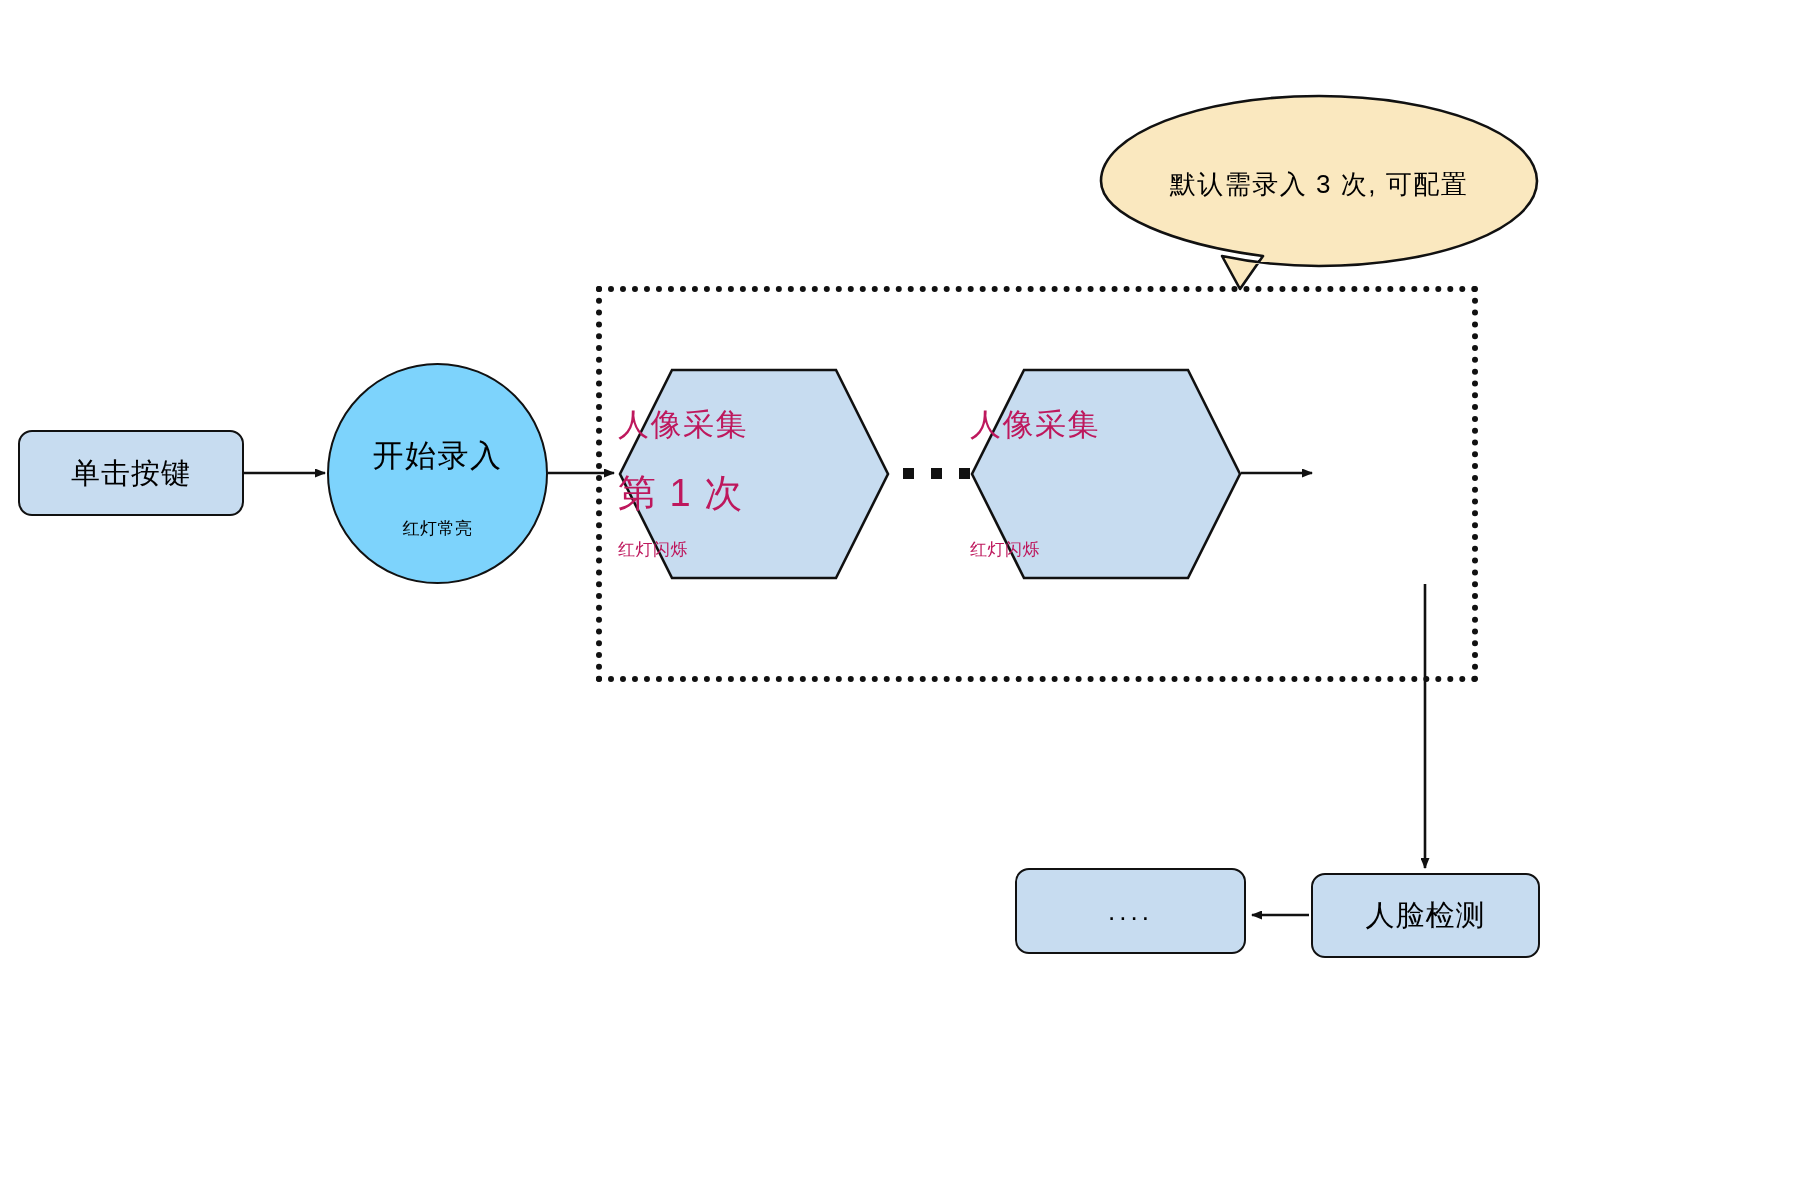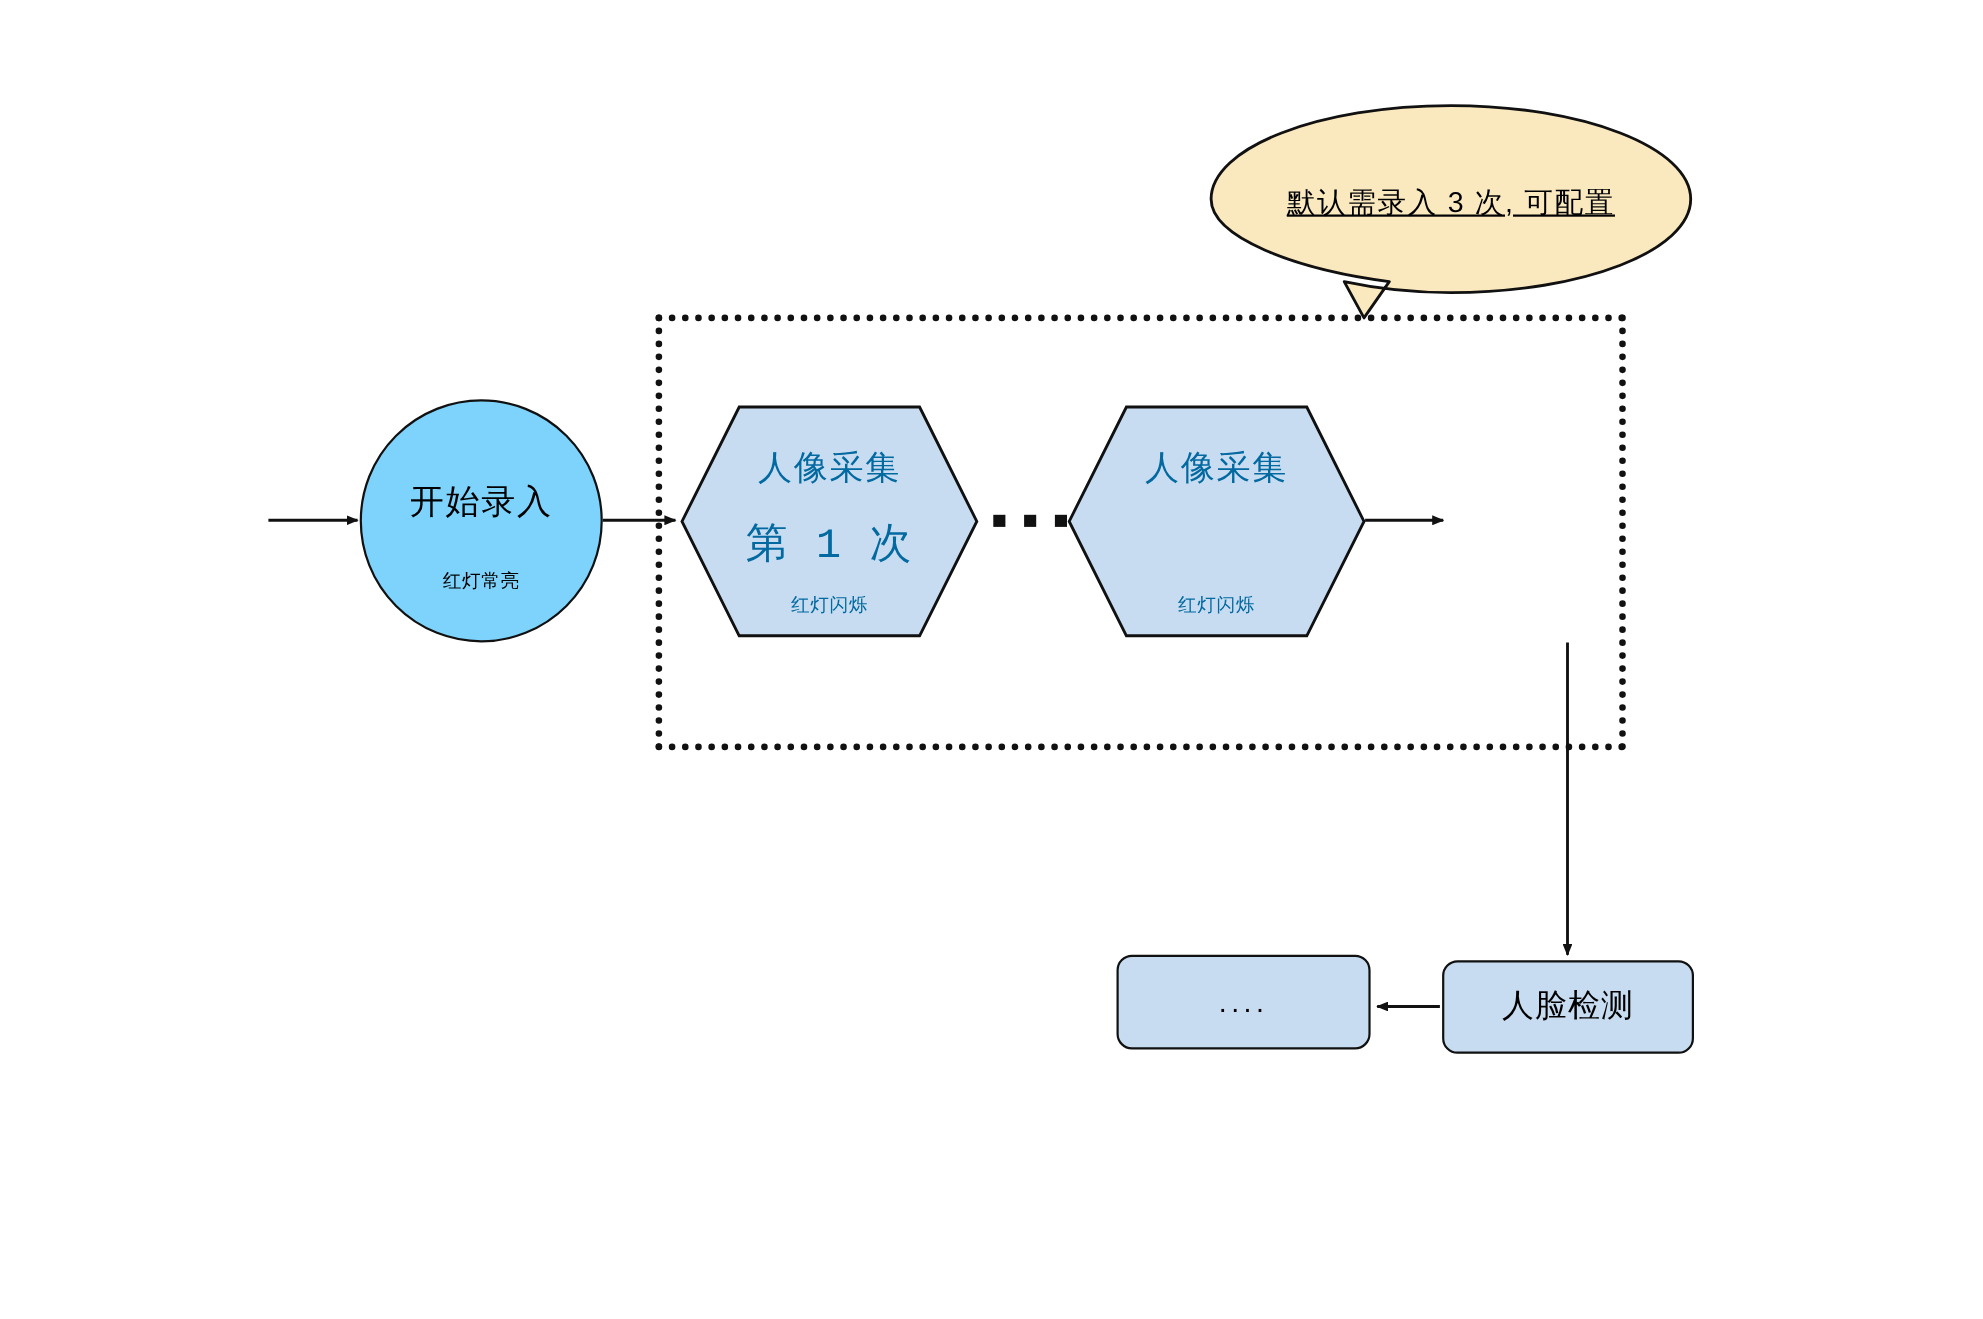"默认需录入 3 次, 可配置" span.callout-text { text-decoration: underline -> none }
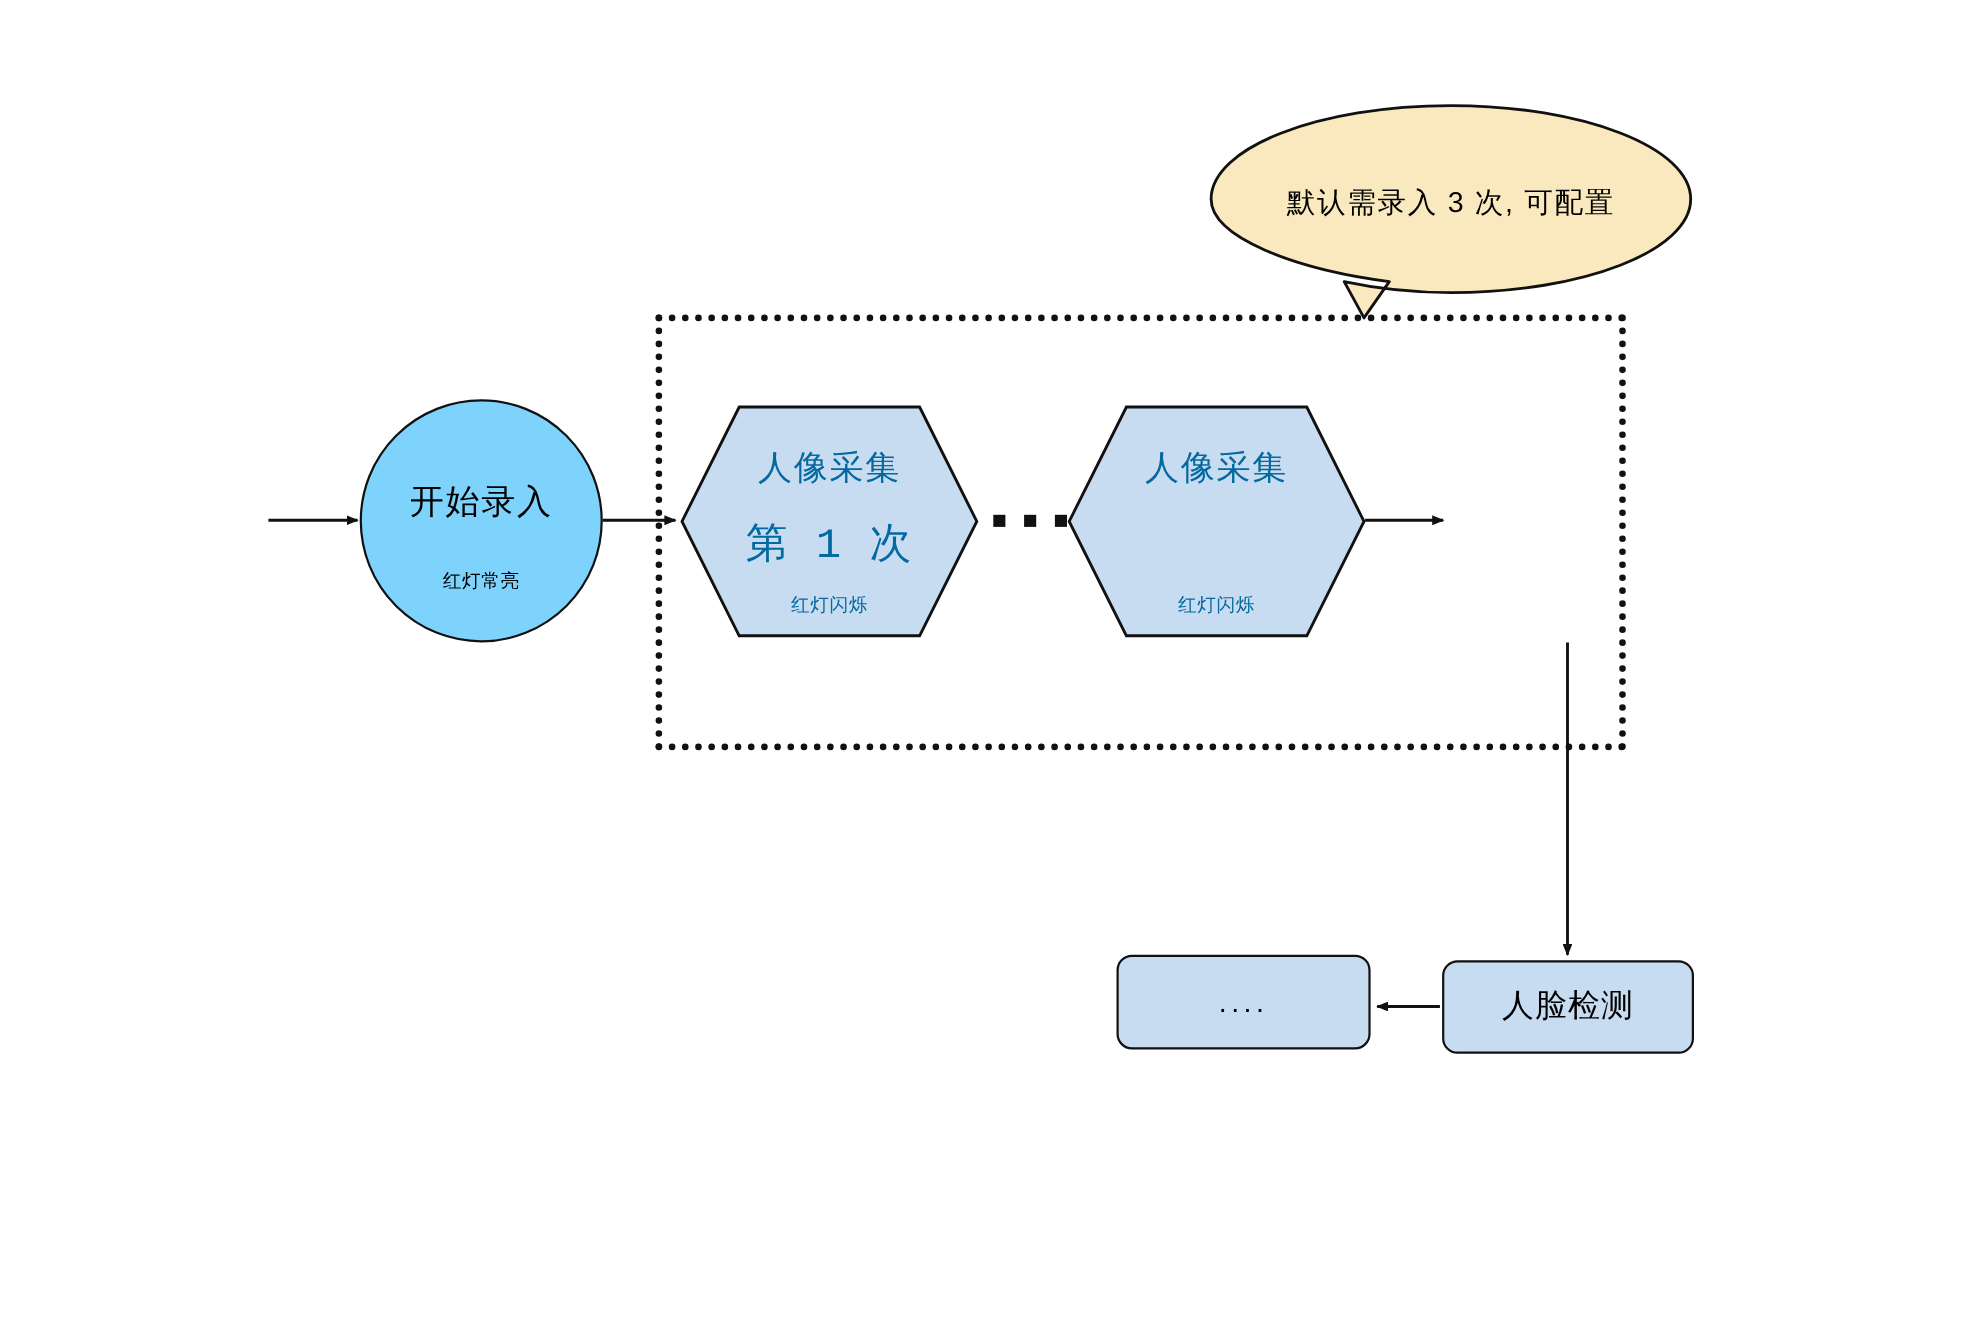"人像采集" .hexwrap .hex-text { color: #0369a1 -> #be185d; font-family: Liberation Mono, monospace -> none; text-align: center -> none }
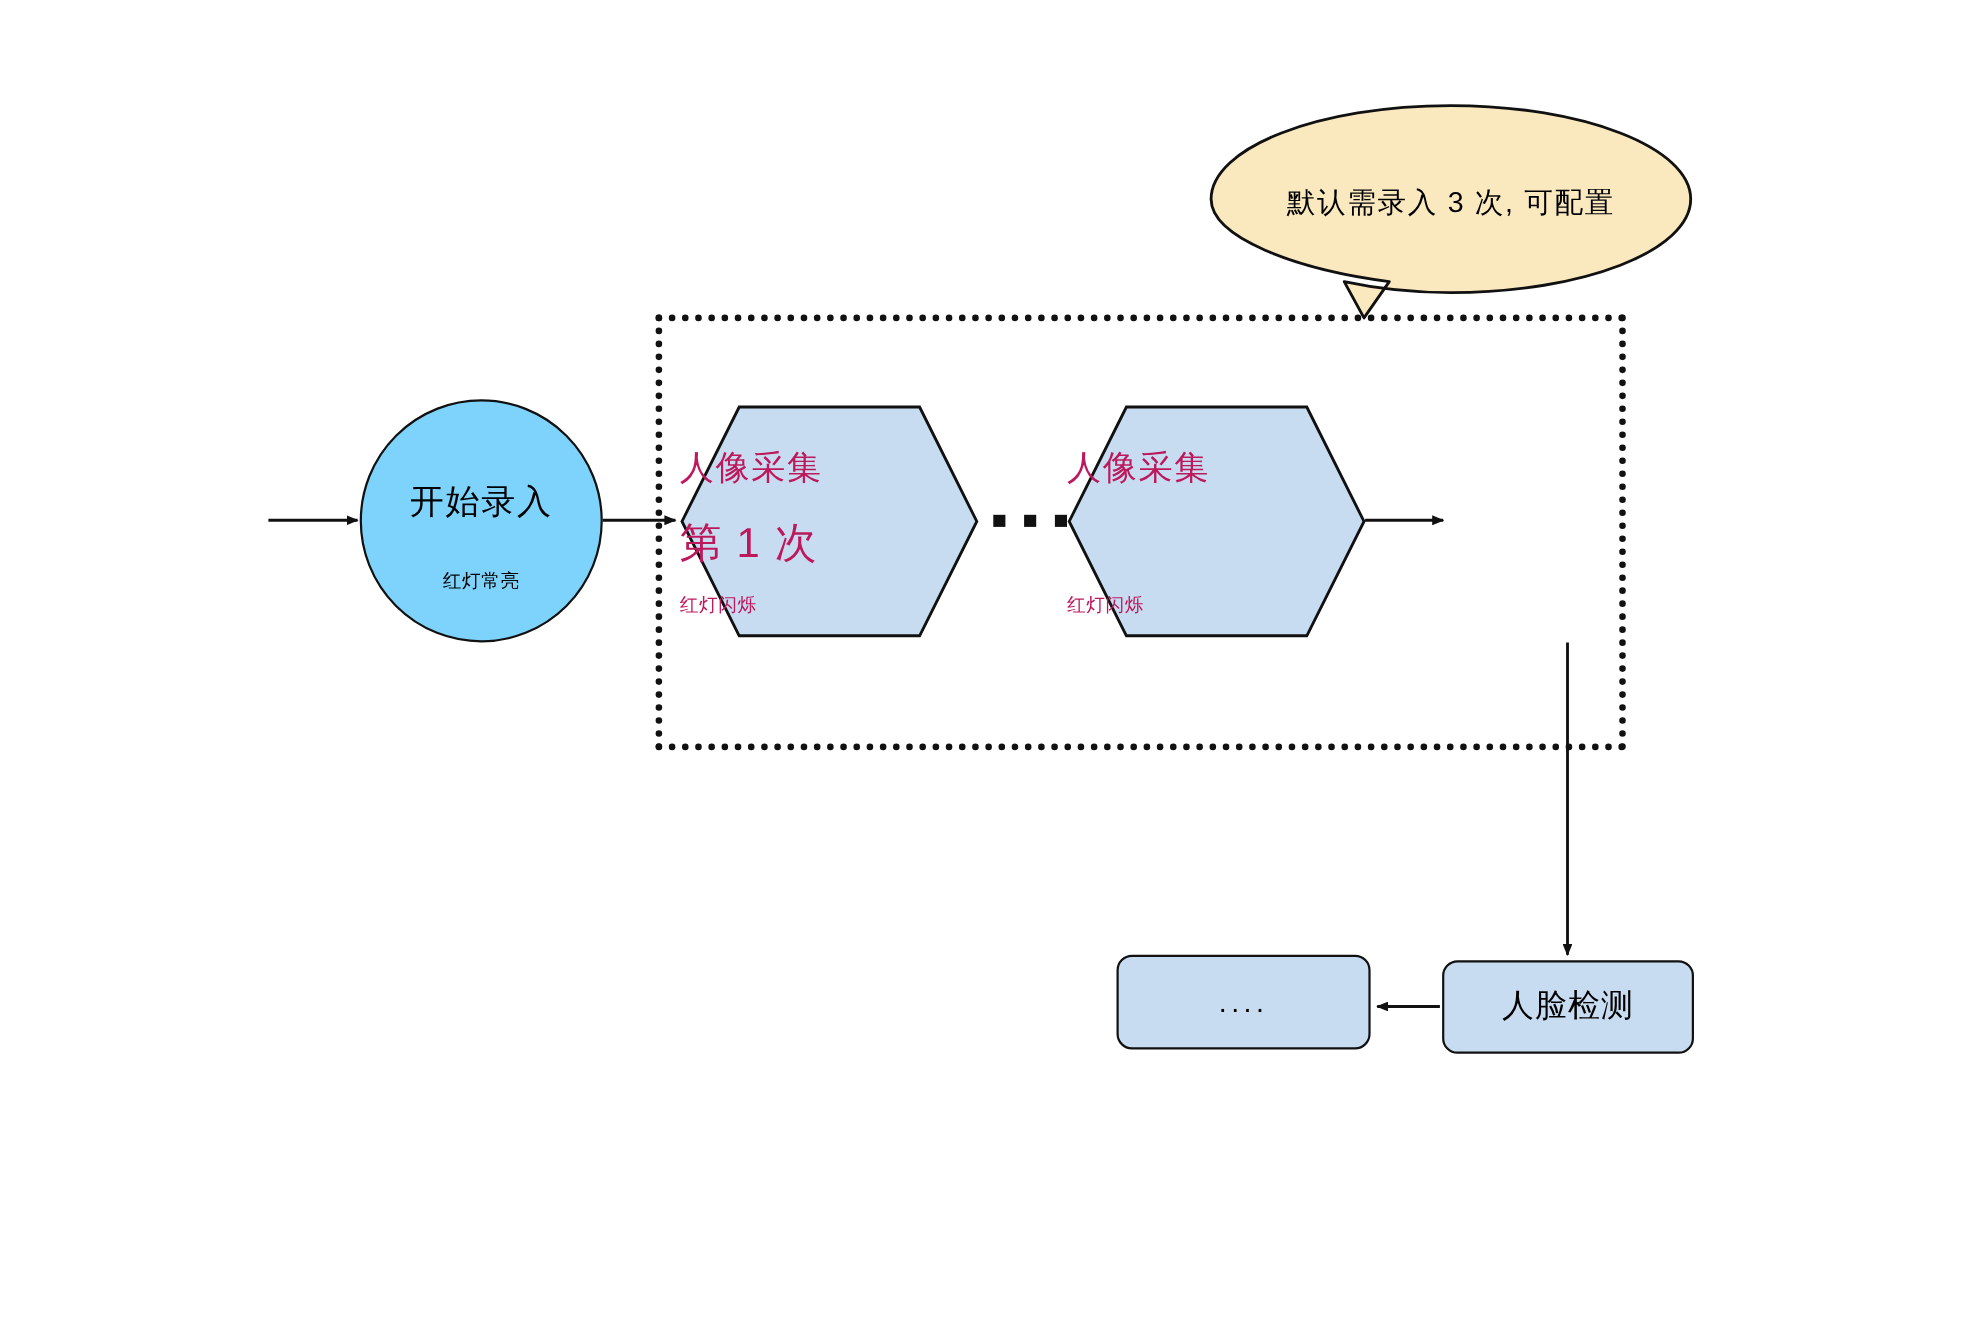"单击按键" div.node { html: none -> <div> <span>单击按键</span> </div> }
